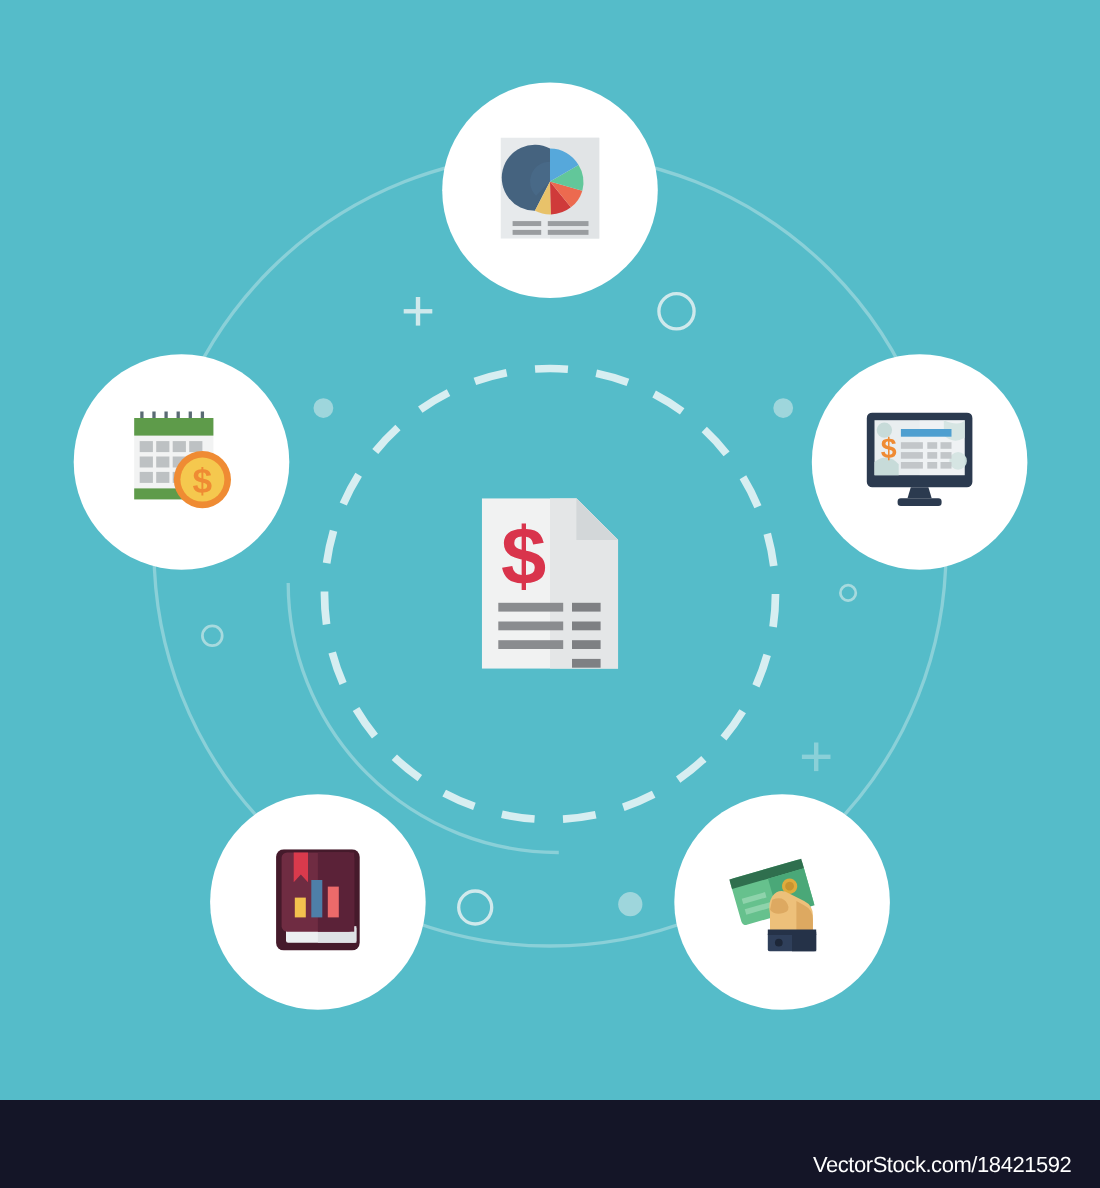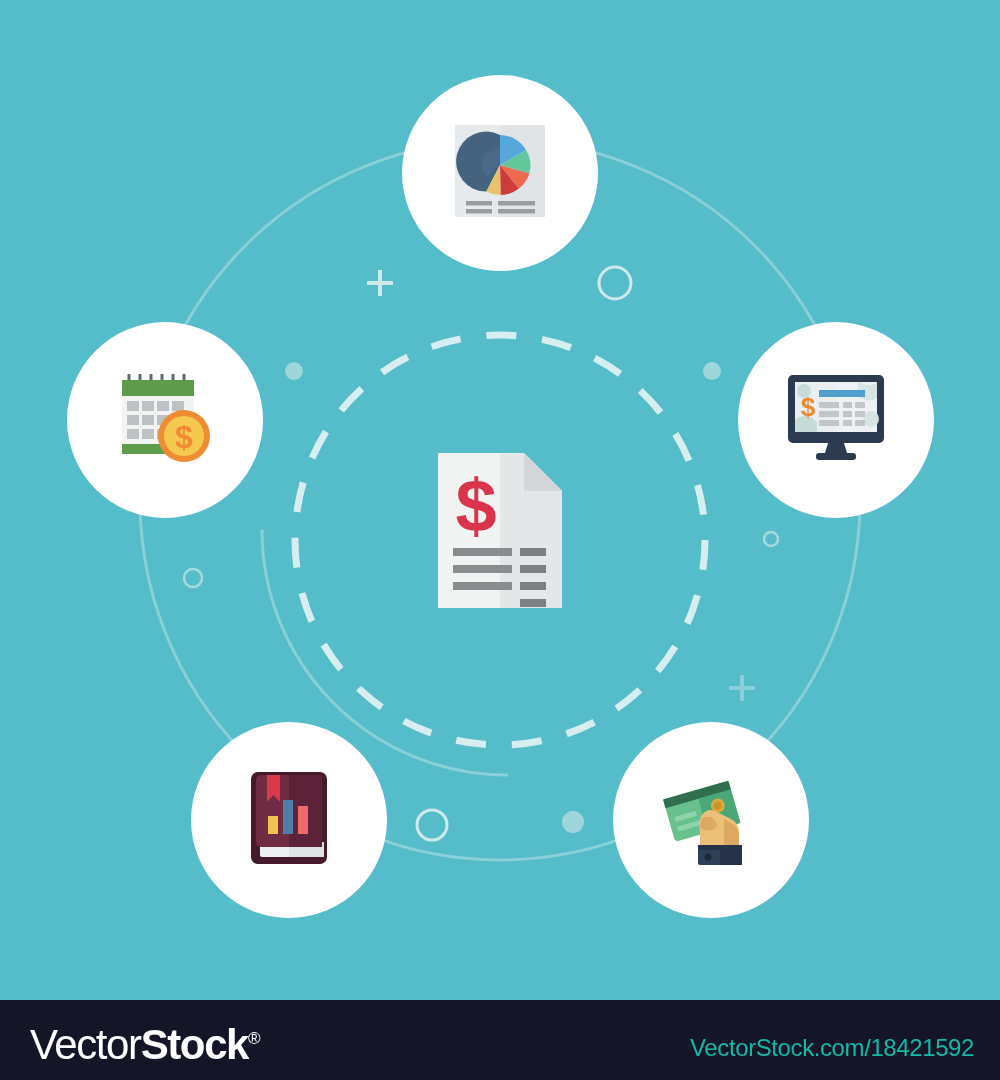"VectorStock®" div { html: <div><span>Vector</span><span>Stock</span><span>®</span></div> -> none }
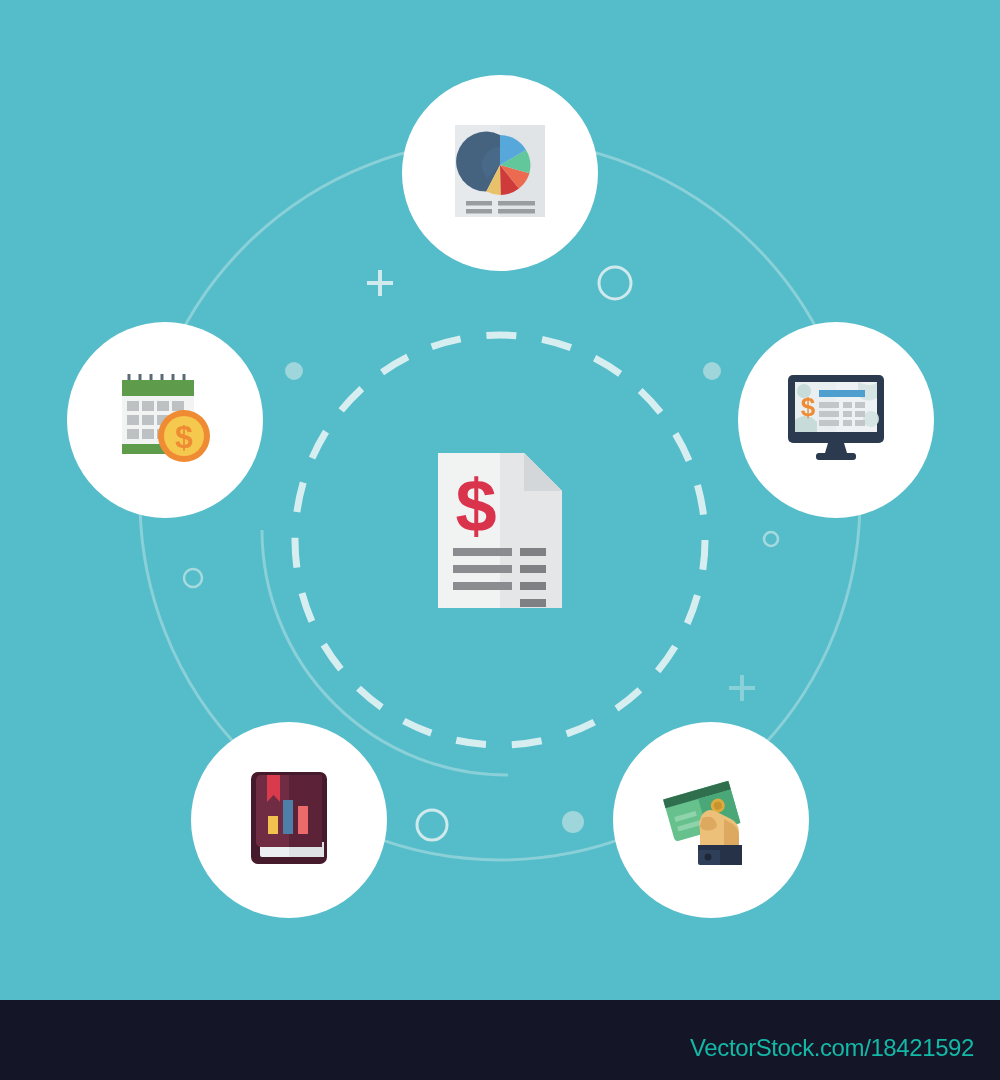"VectorStock.com/18421592" #url { color: #14b8a6 -> #ffffff; font-size: 24px -> 20px; top: 36px -> 47px }
